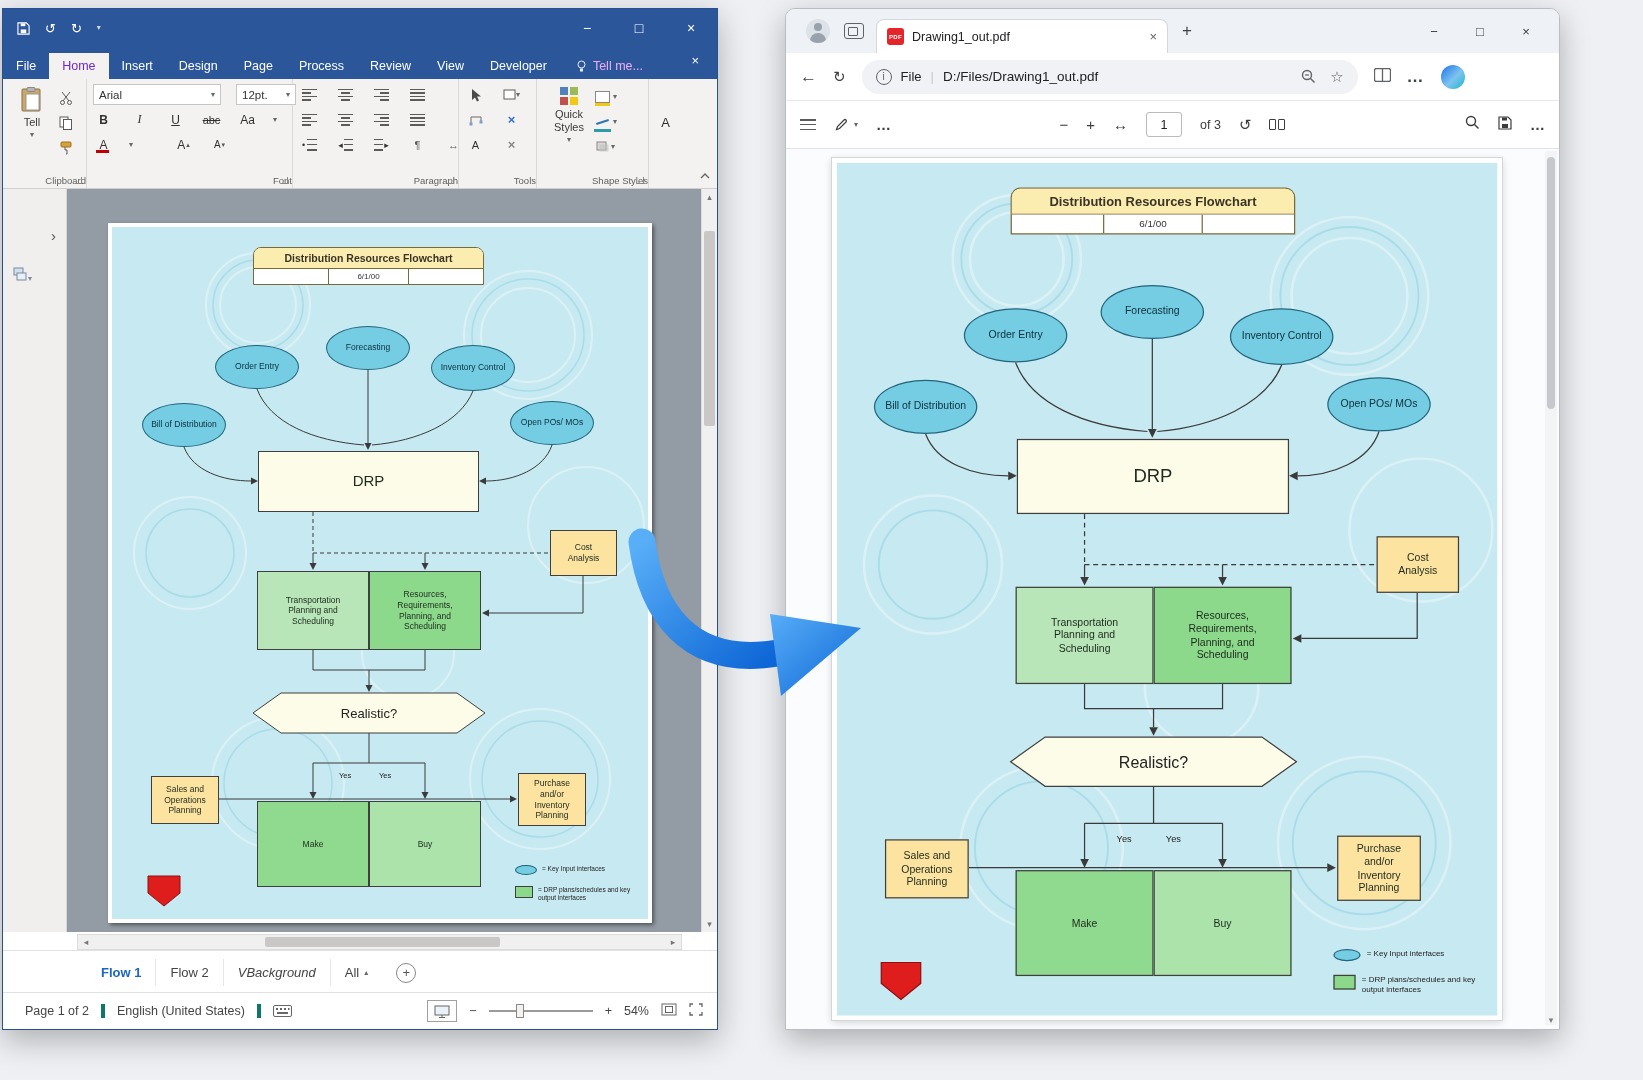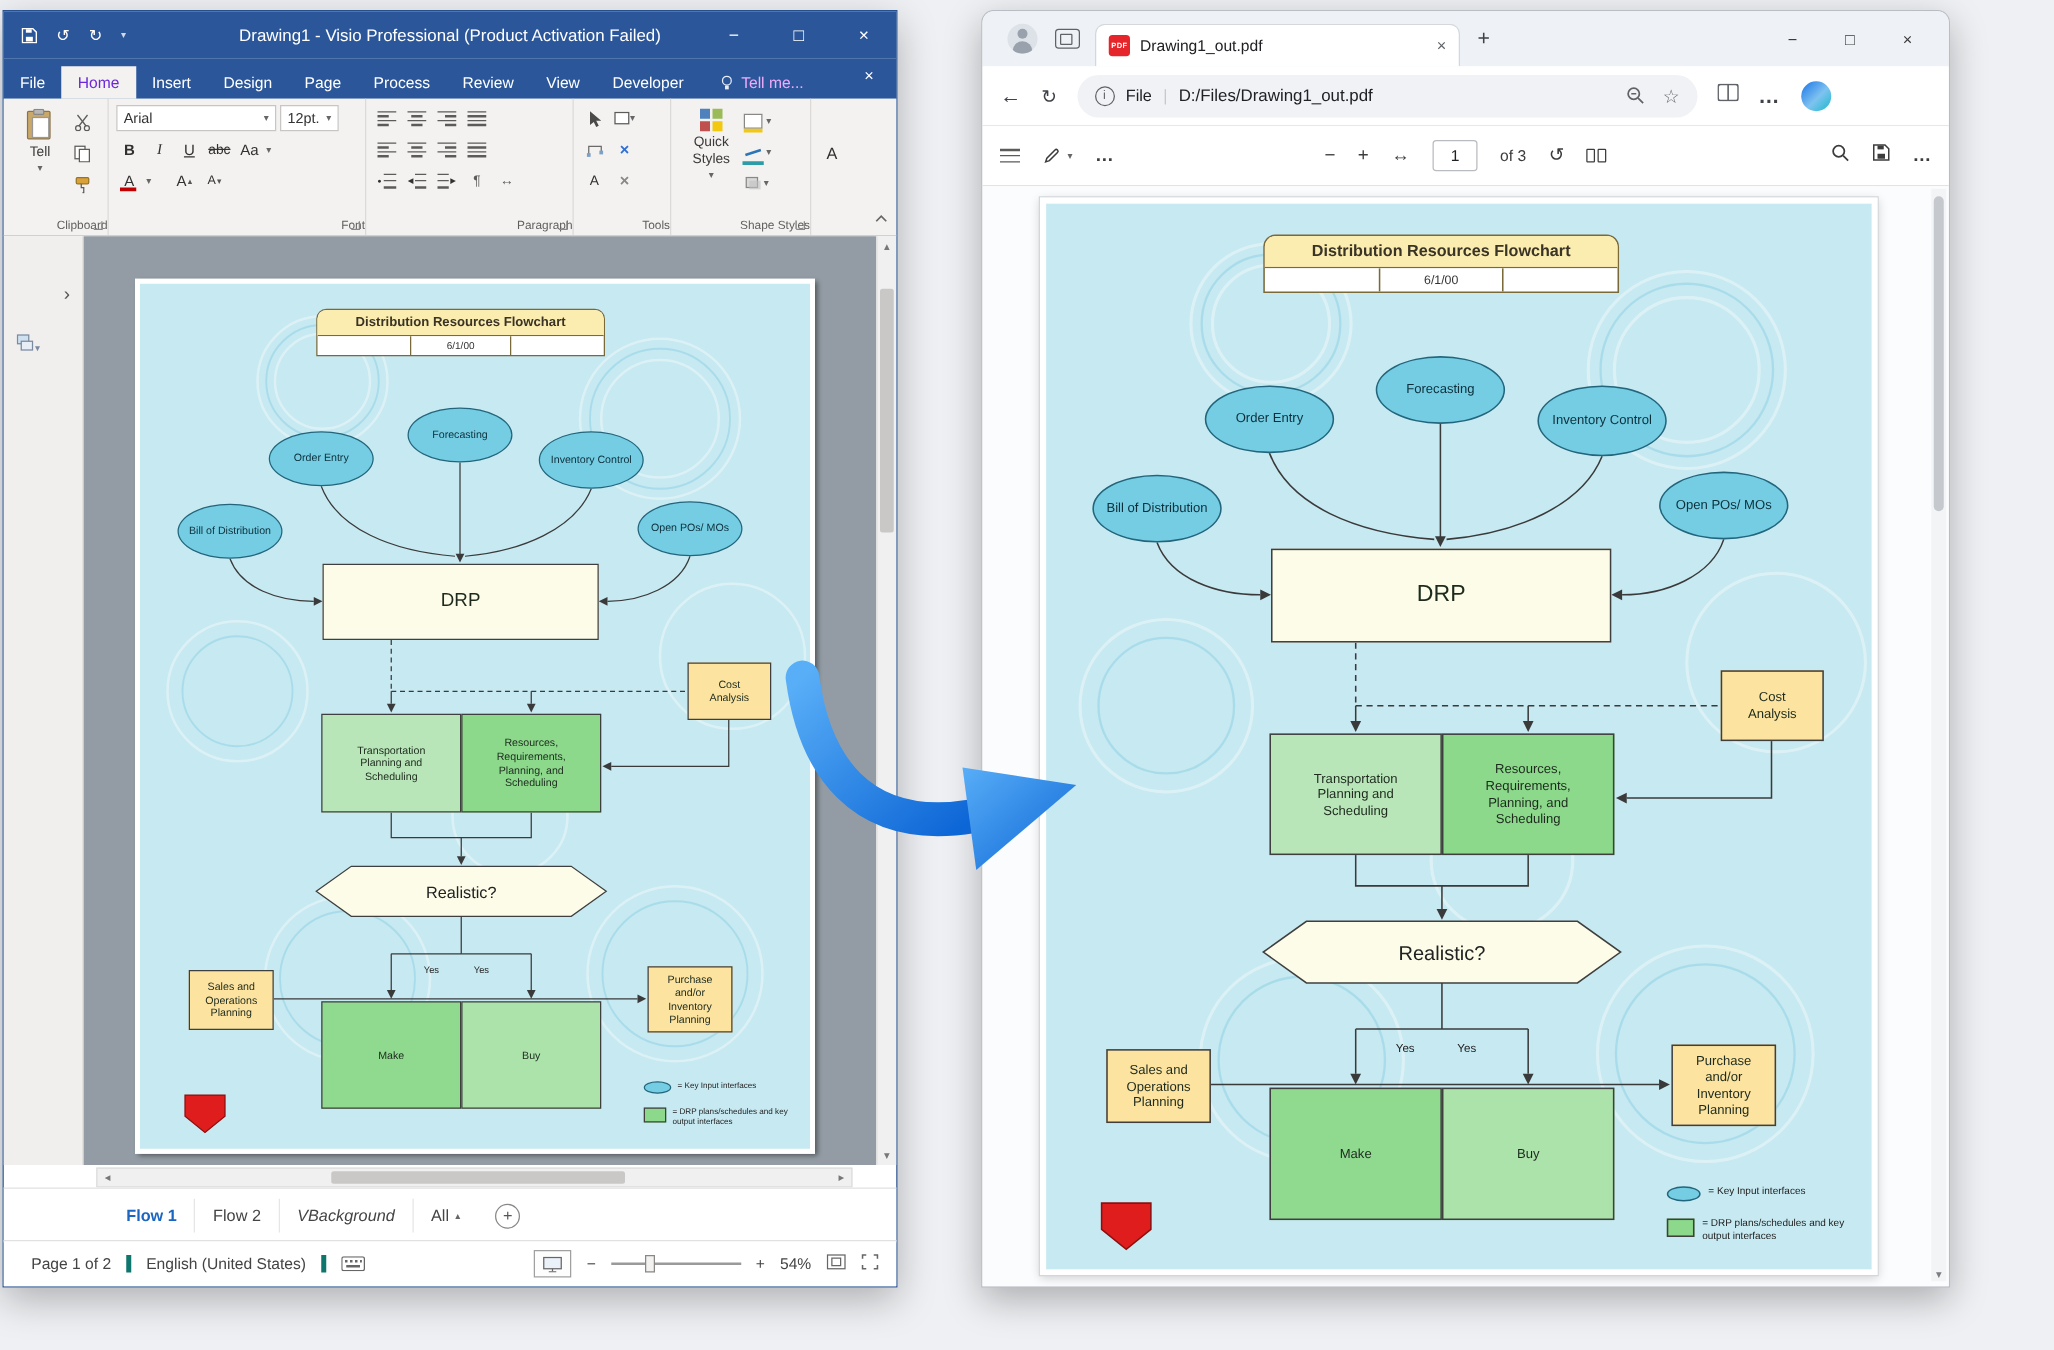"Drawing1 - Visio Professional (Product" span.v-title { html: <span>Drawing1 - Visio Professional (Product Activation Failed)</span> -> none }
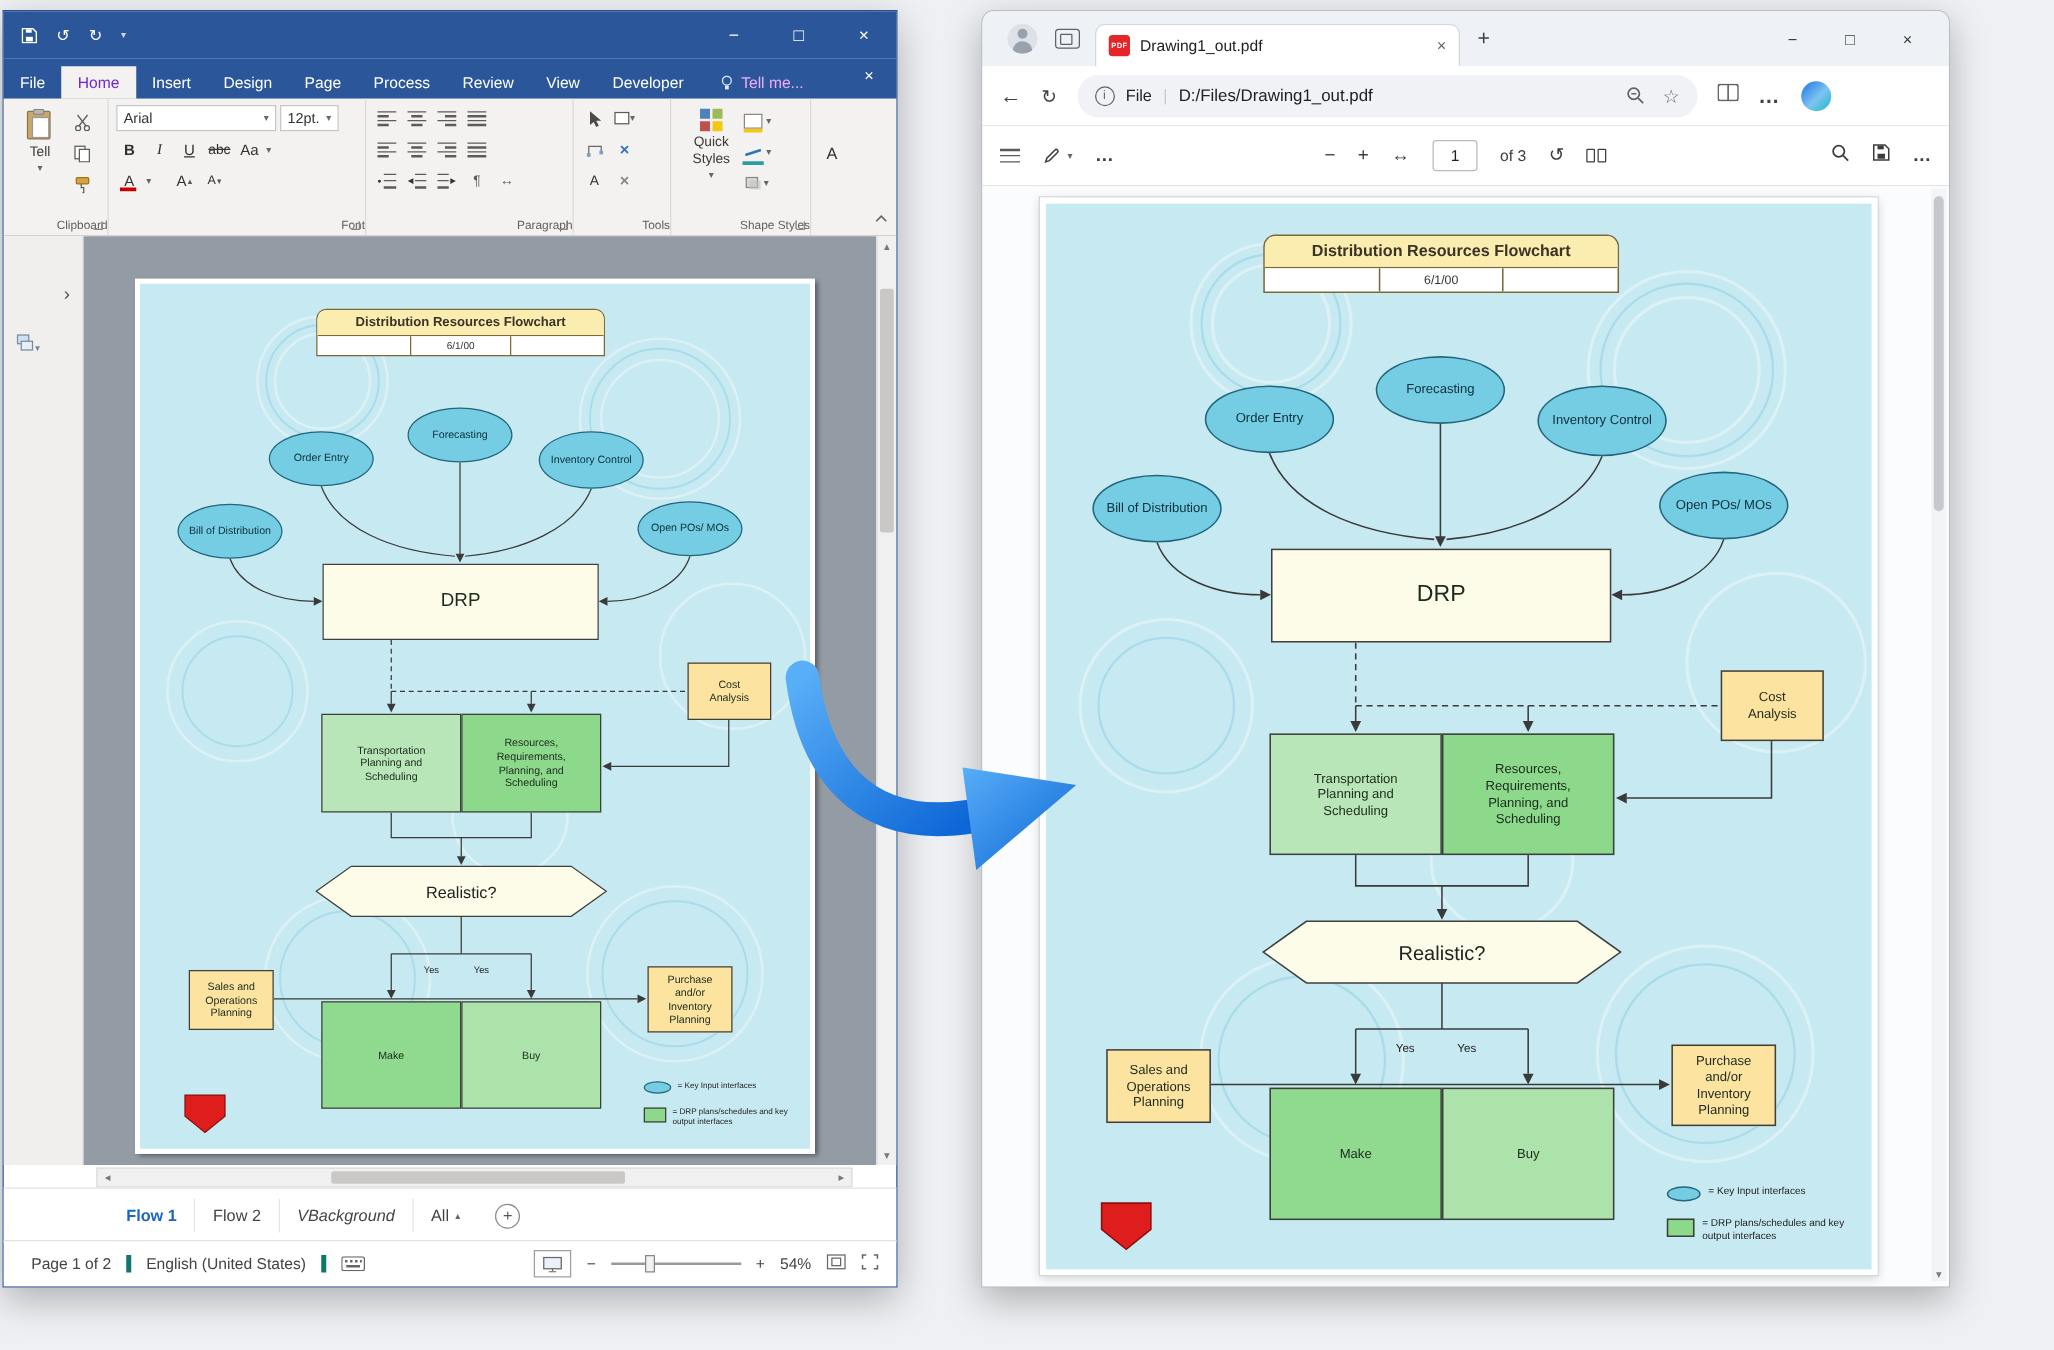"Arial" .rrow { gap: 3px -> 15px }
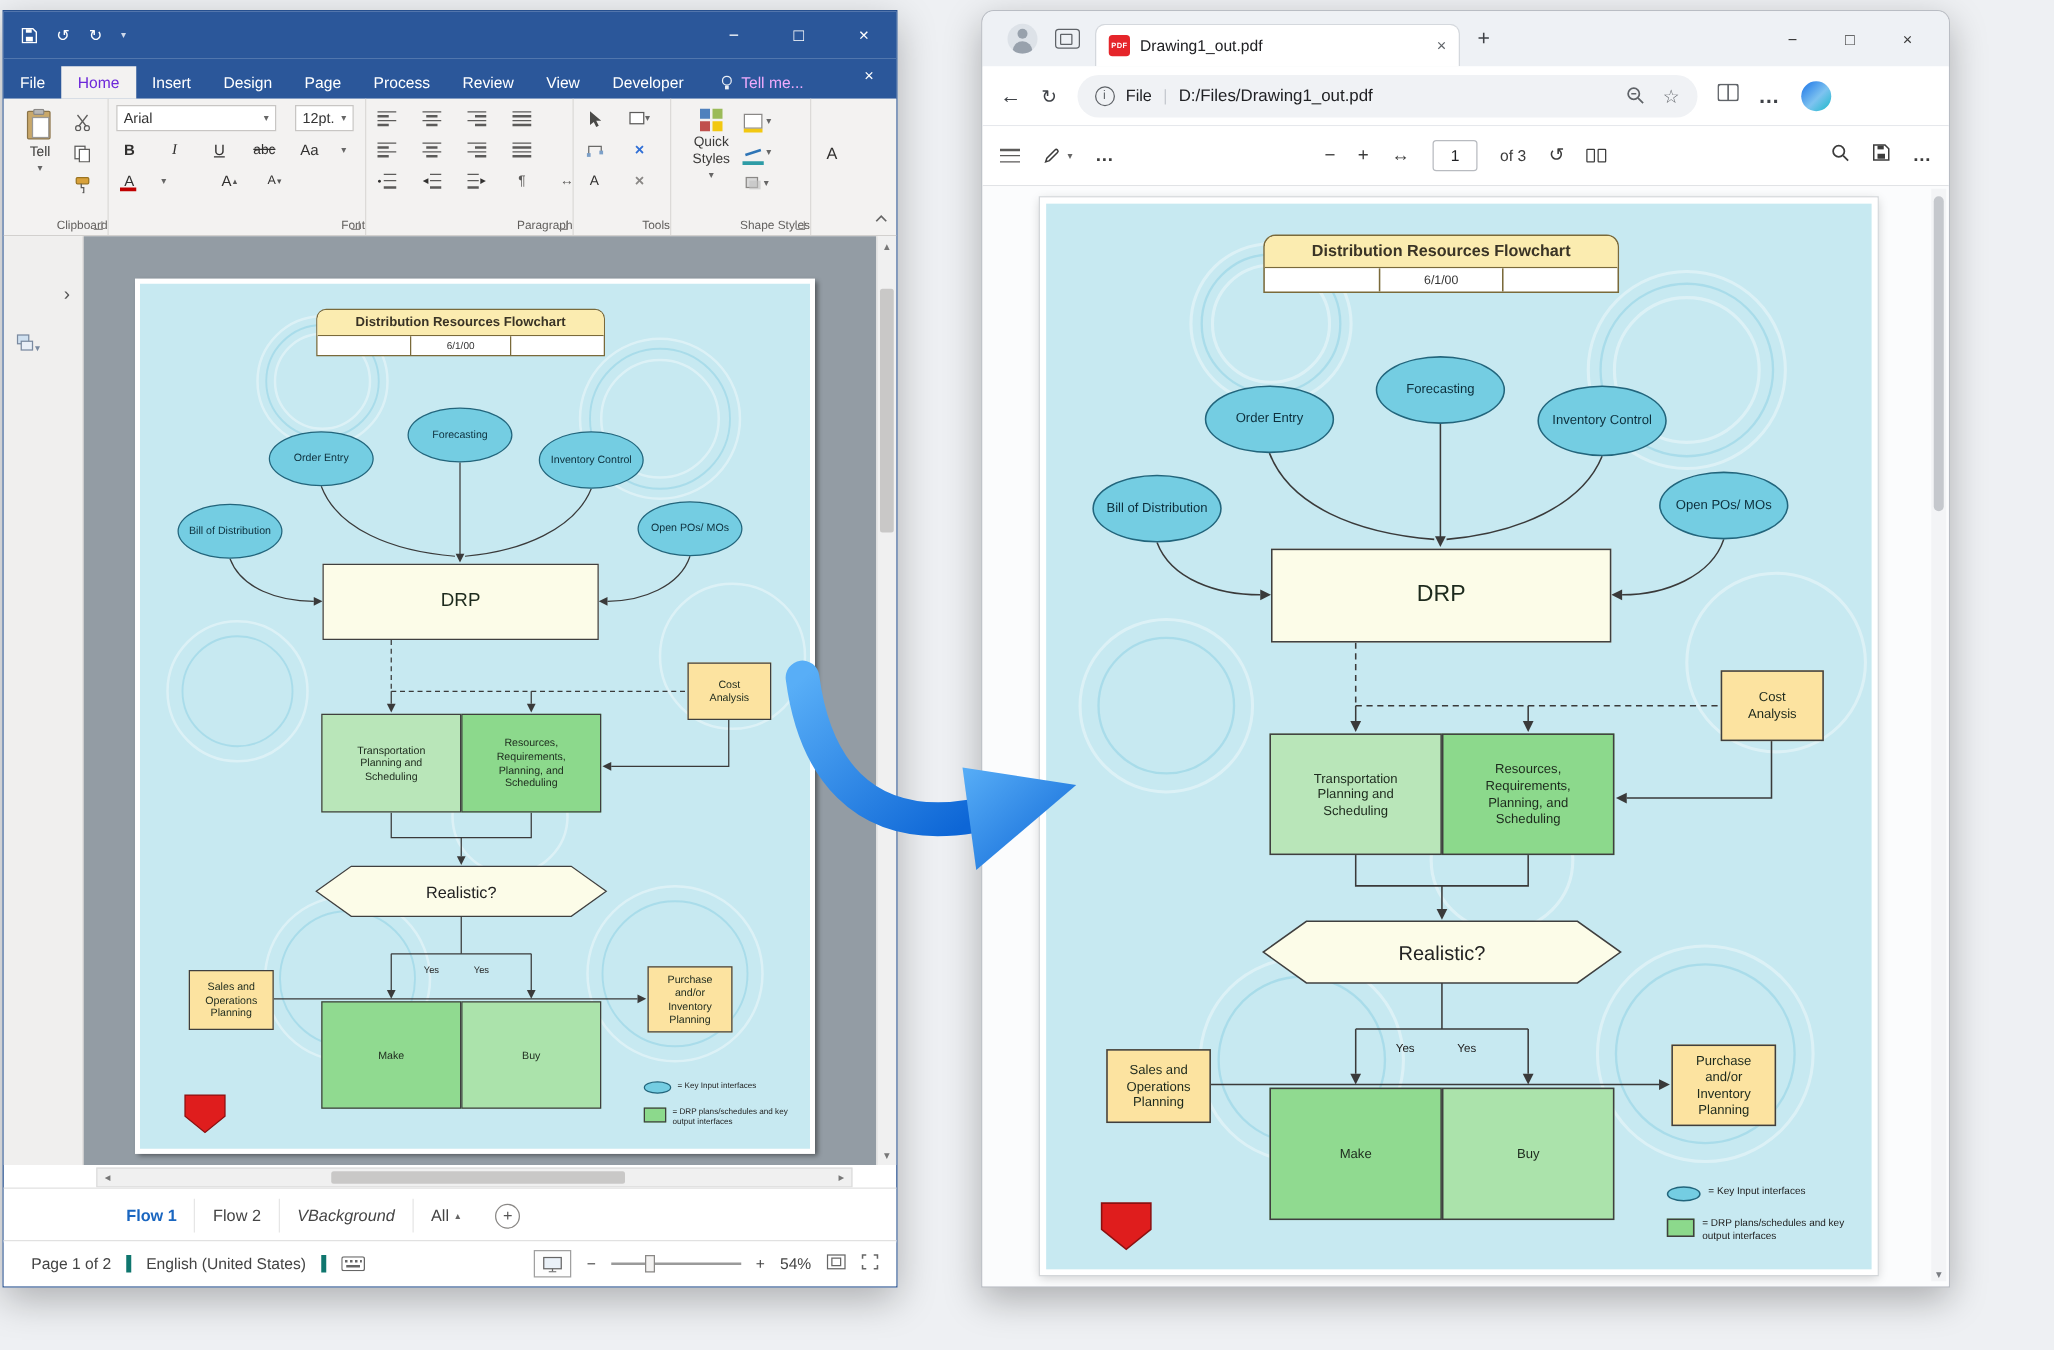"12pt." div.combo { width: 47px -> 60px }
